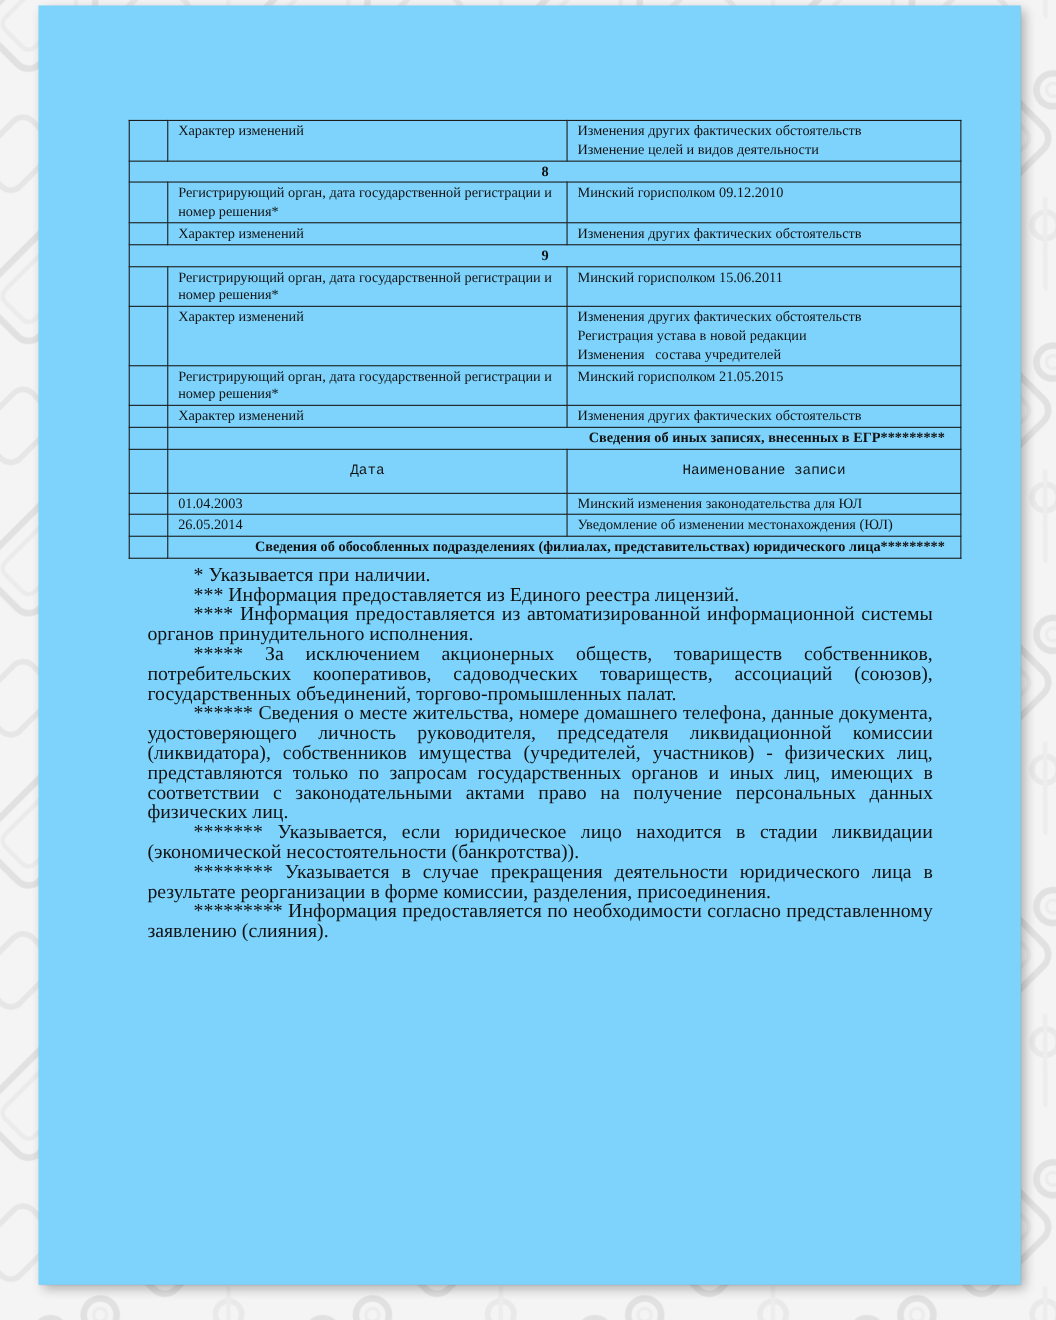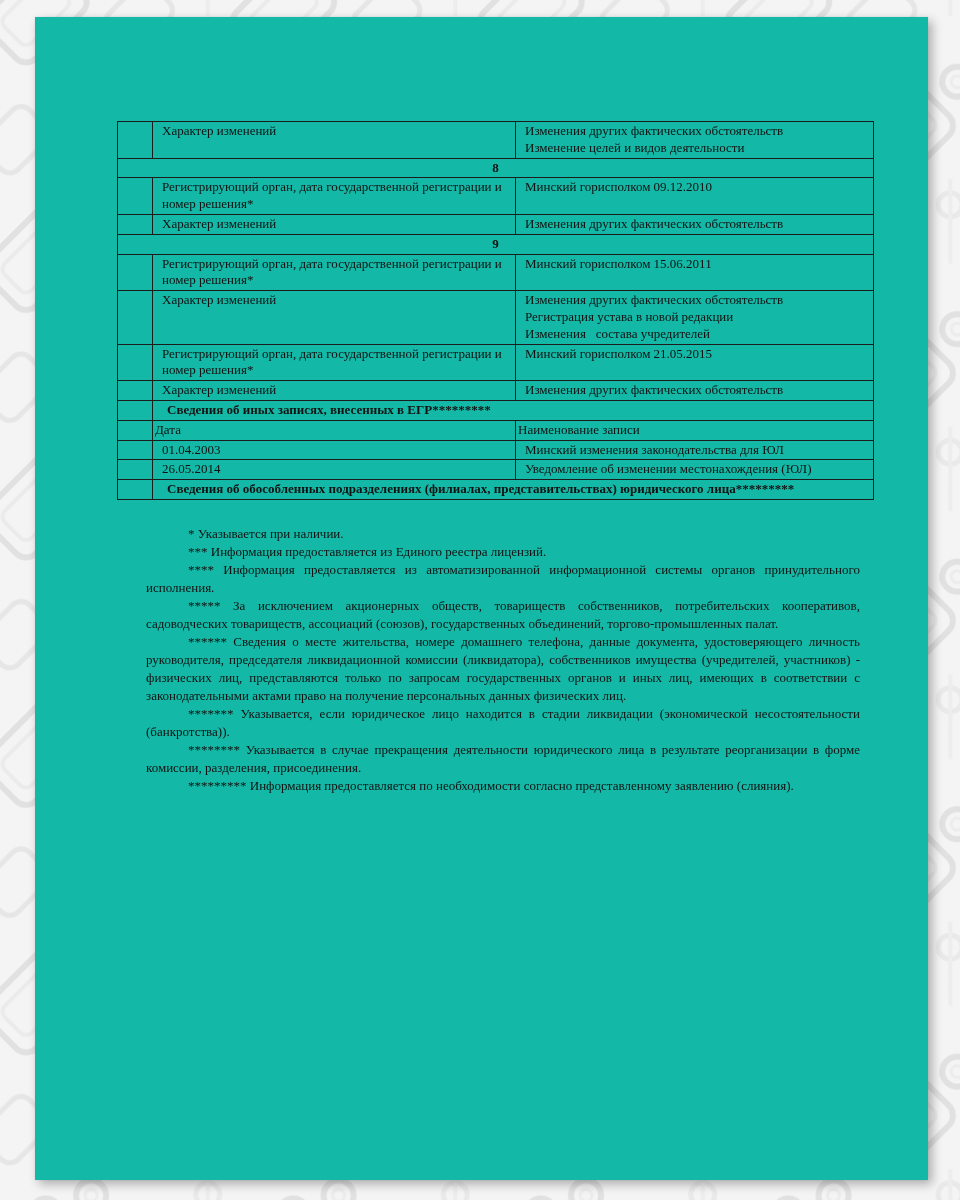"Характер изменений" .page { background: #14b8a6 -> #7dd3fc; top: 17px -> 5px }
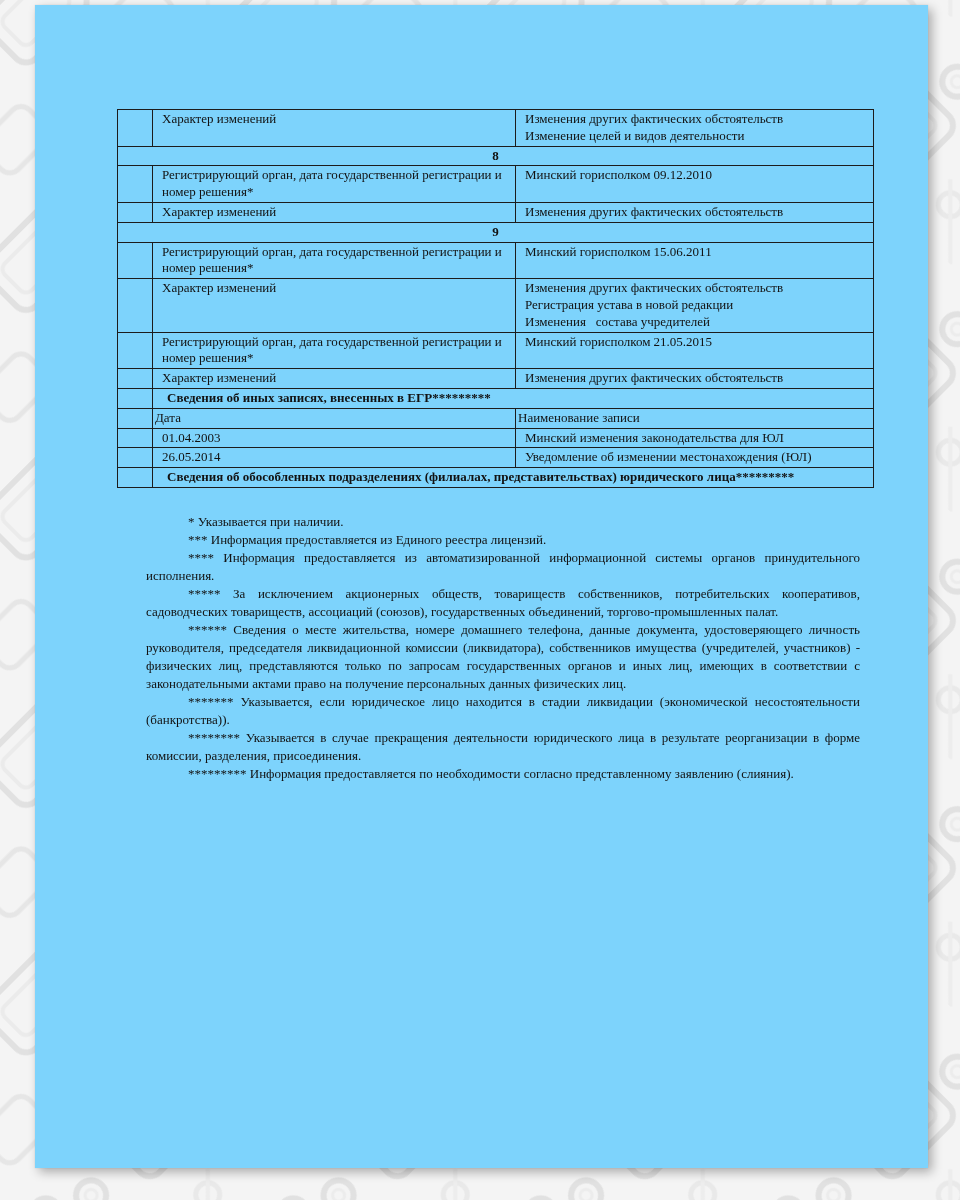"Сведения об иных записях, внесенных" .doc-table td.section-title { text-align: left -> right }
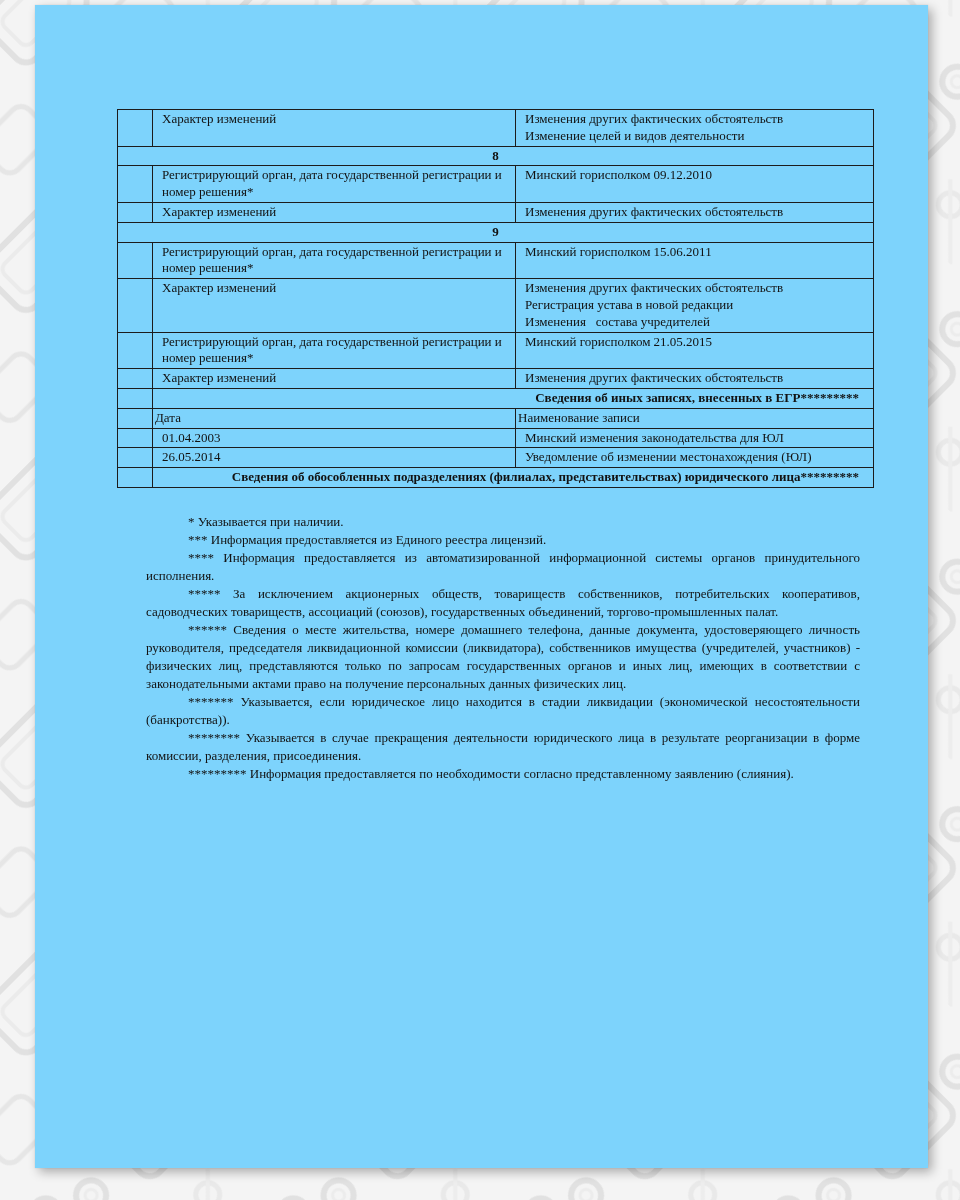"Дата" .doc-table td.center { font-family: none -> Liberation Mono, monospace; padding: 1px 2px -> 11px 2px; text-align: left -> center }
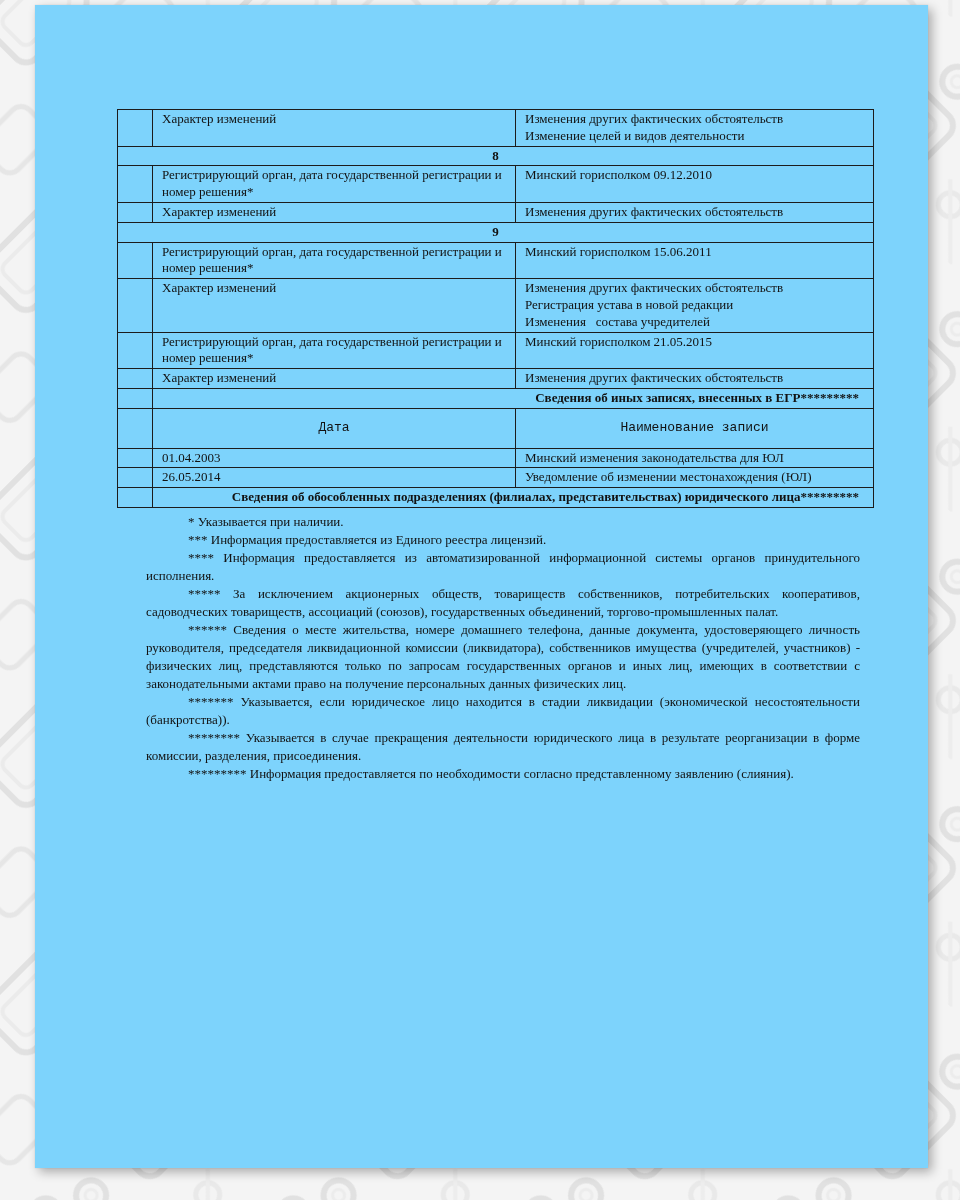"* Указывается при наличии." .footnotes { font-size: 13px -> 18px; margin-left: 12px -> none }
